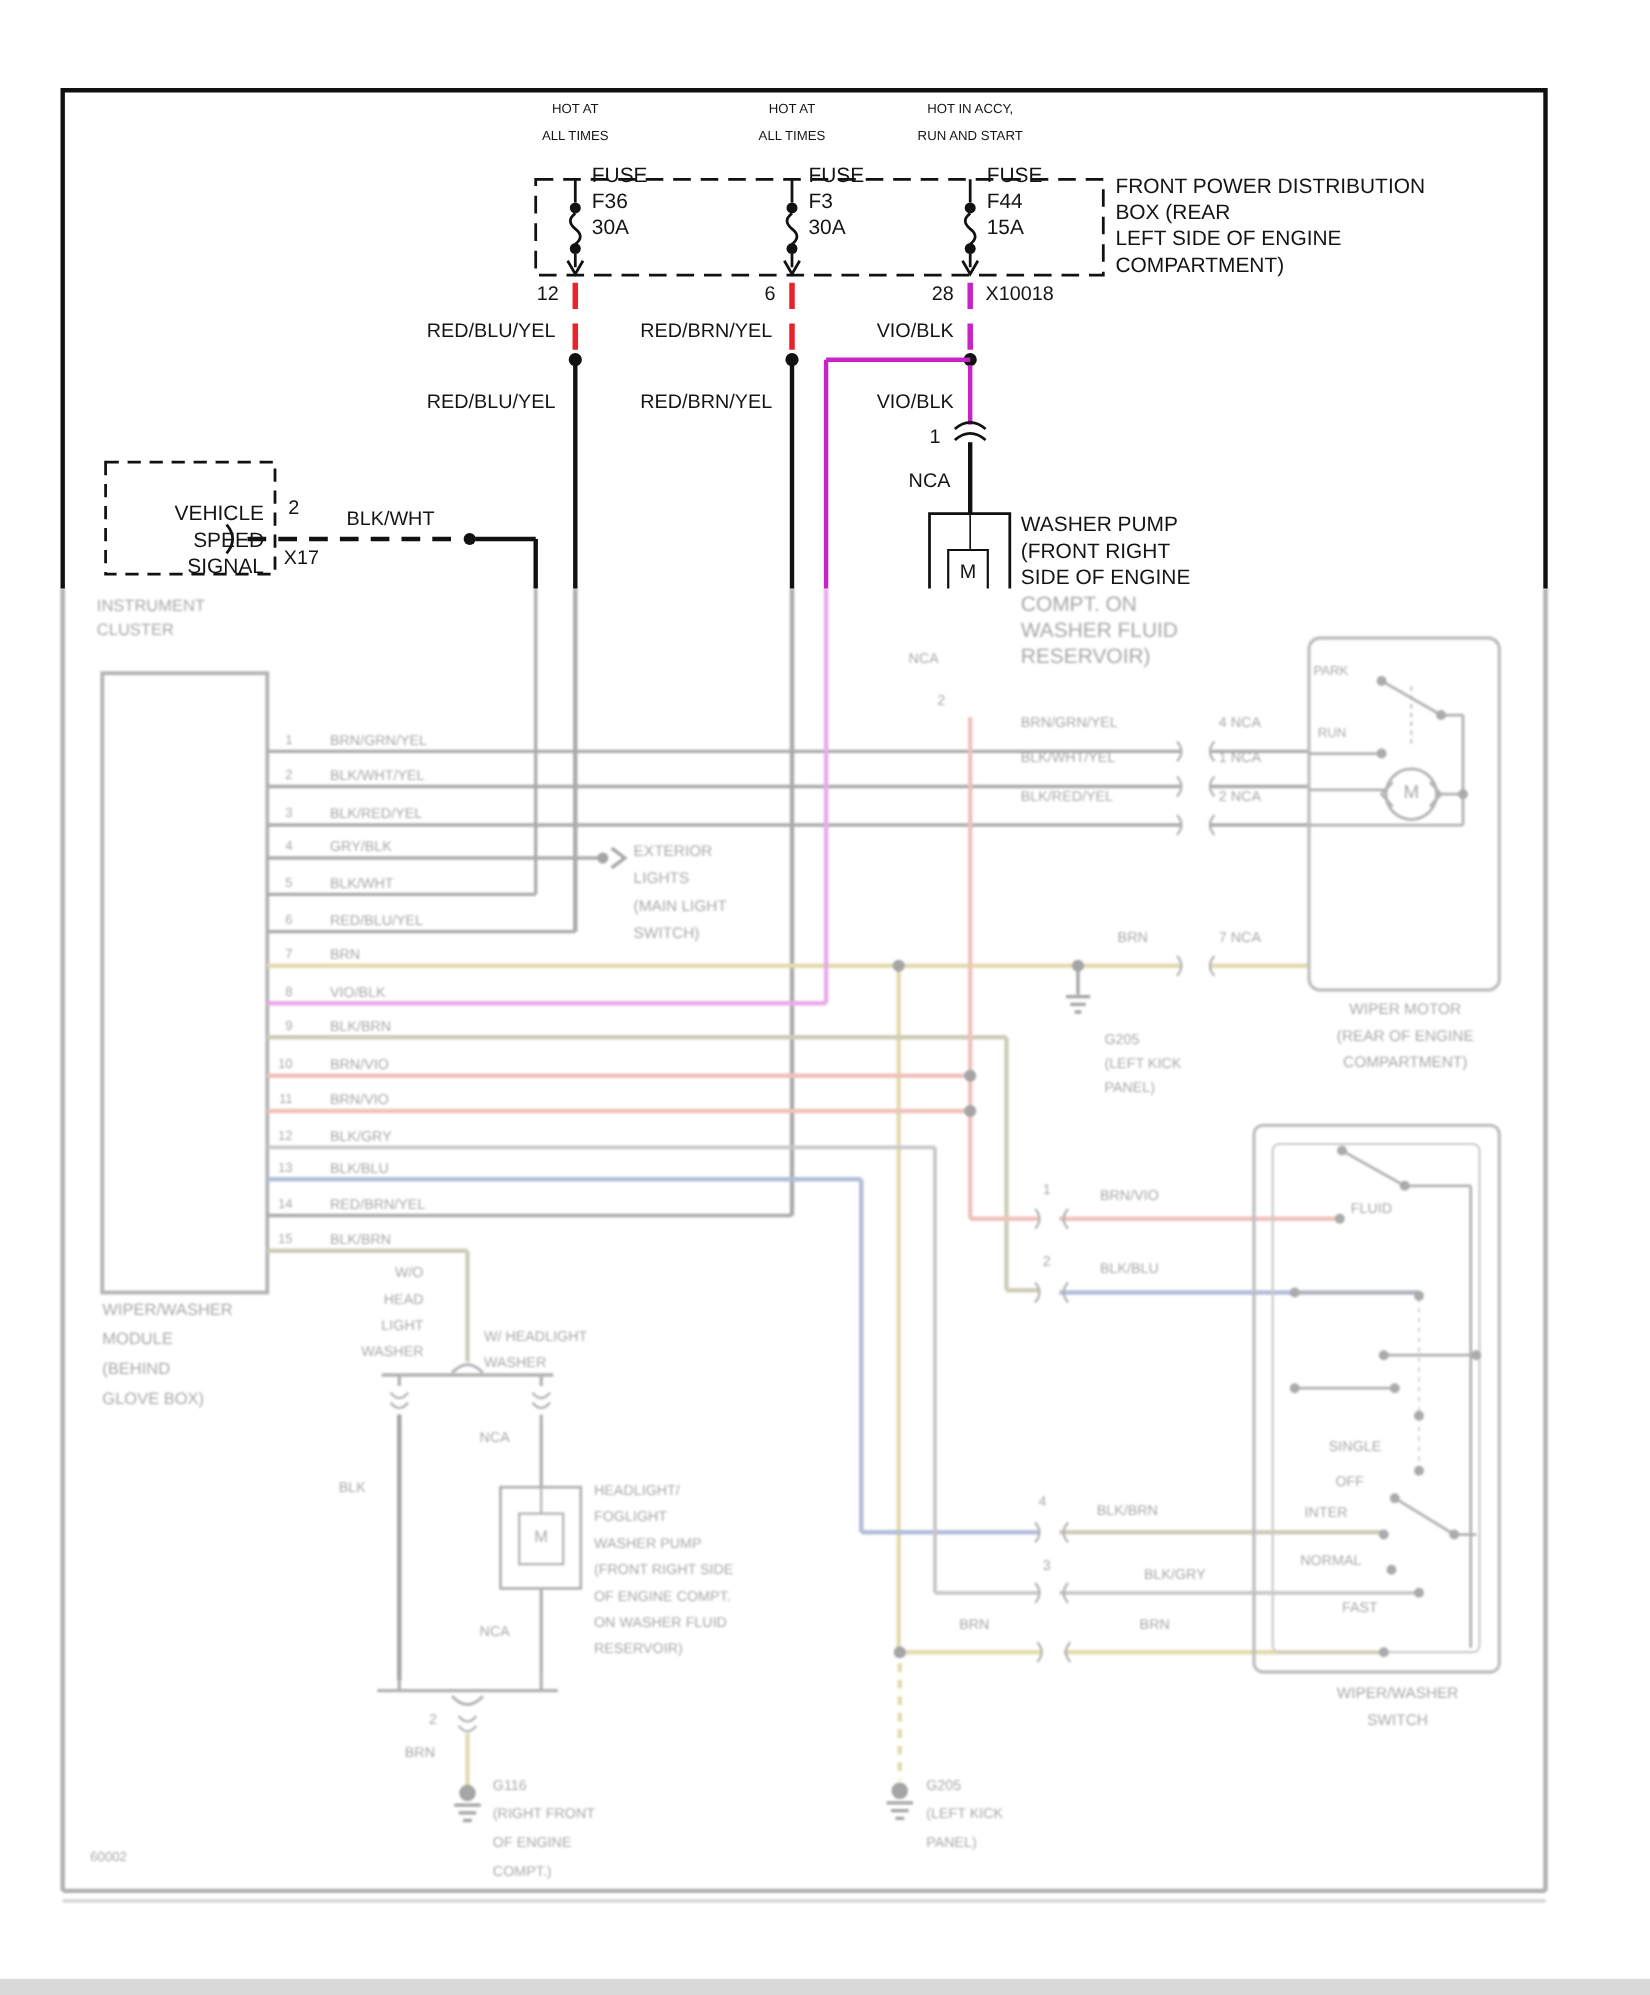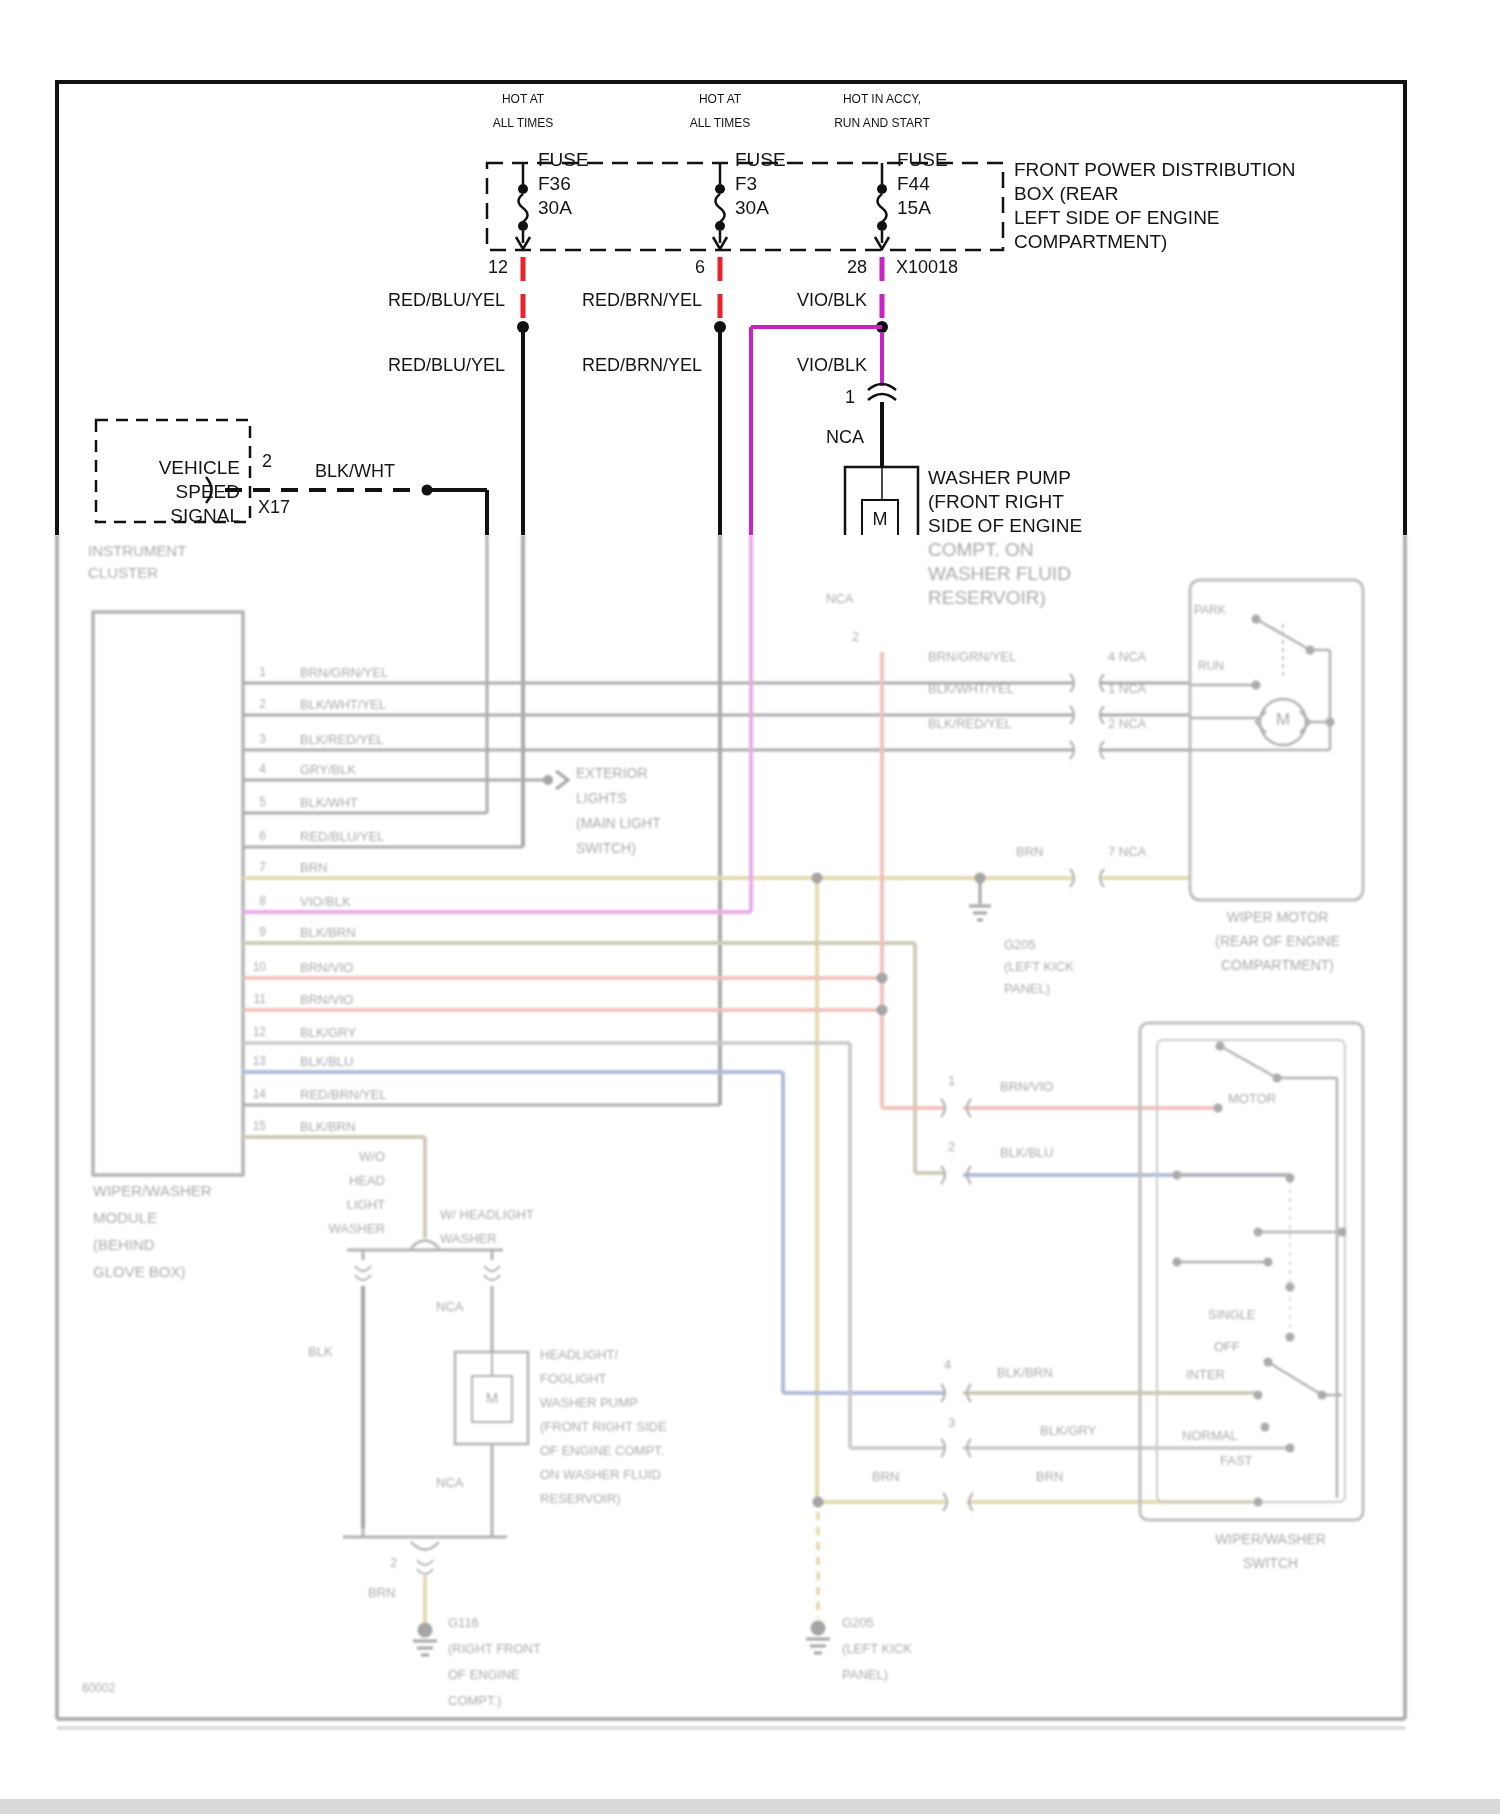"MOTOR" div.tx { text: MOTOR -> FLUID }
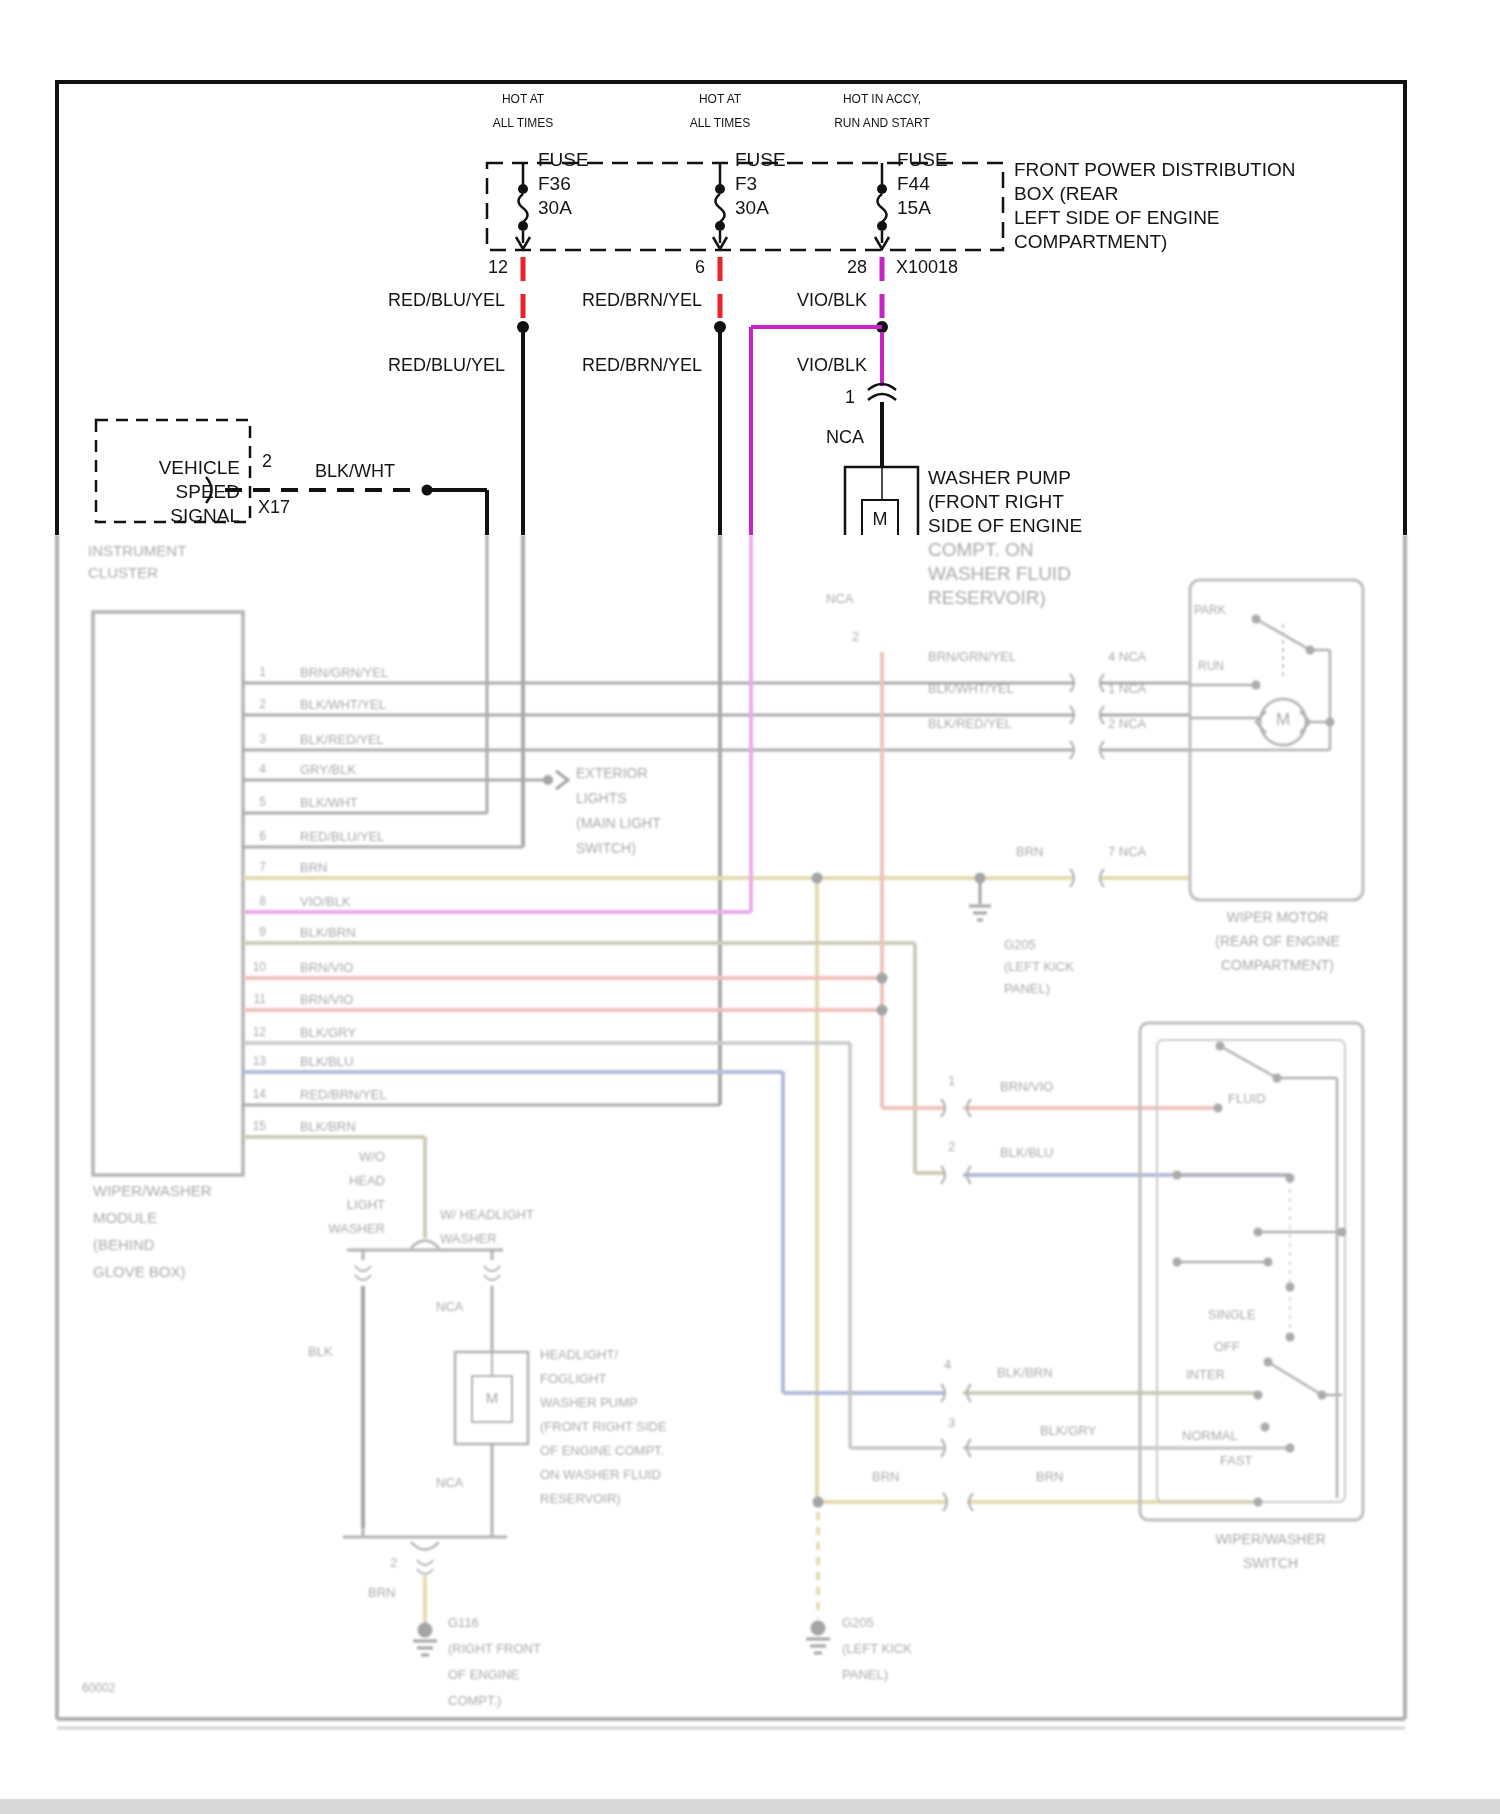"NORMAL" div.tx { margin-top: 17px -> none }
